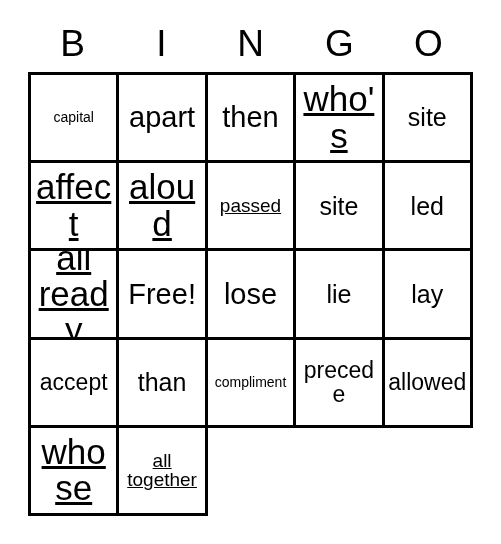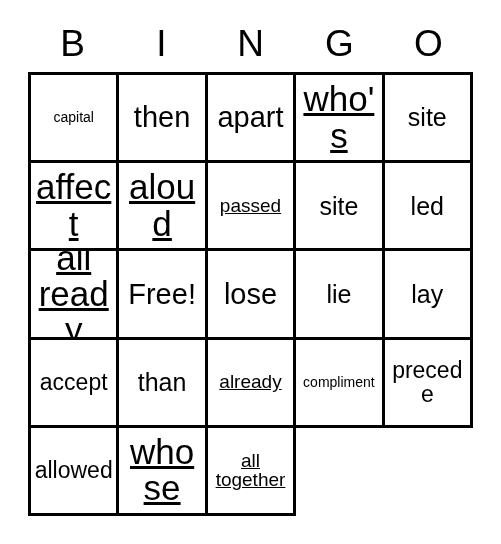"then" div.bingo-cell { order: before "apart" -> after "apart" }
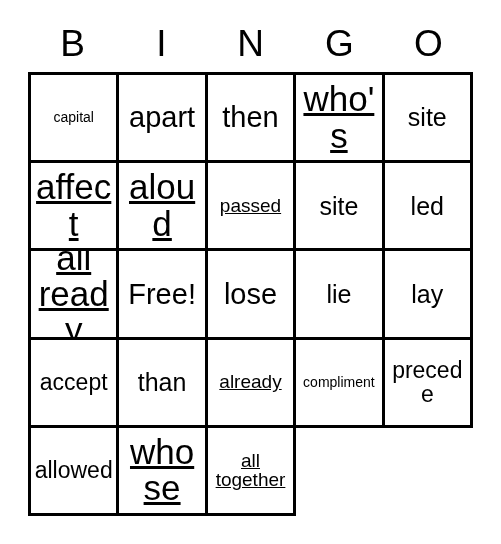"already" div.bingo-cell { html: <div> <span>already</span> </div> -> none }
